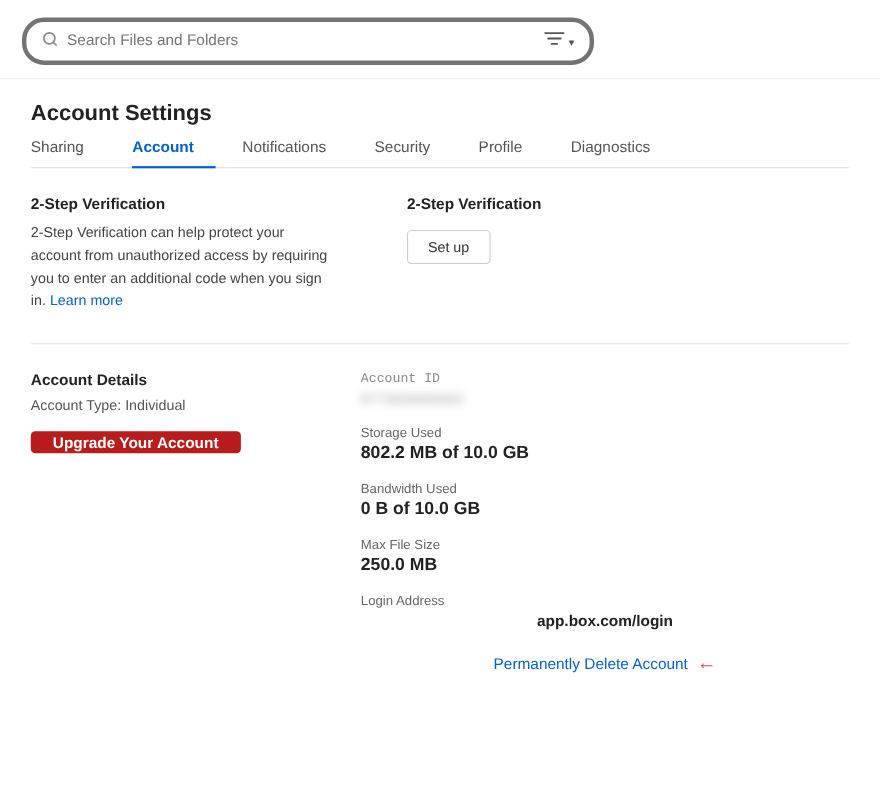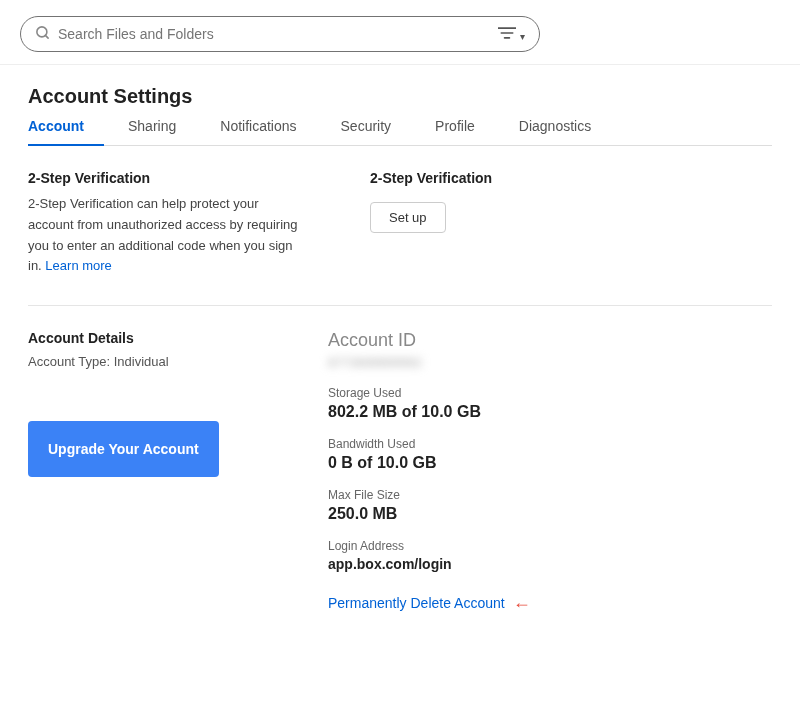"Search Files and Folders" .search-bar { align-items: center -> flex-start; border: 1px solid #737373 -> 4px solid #737373 }
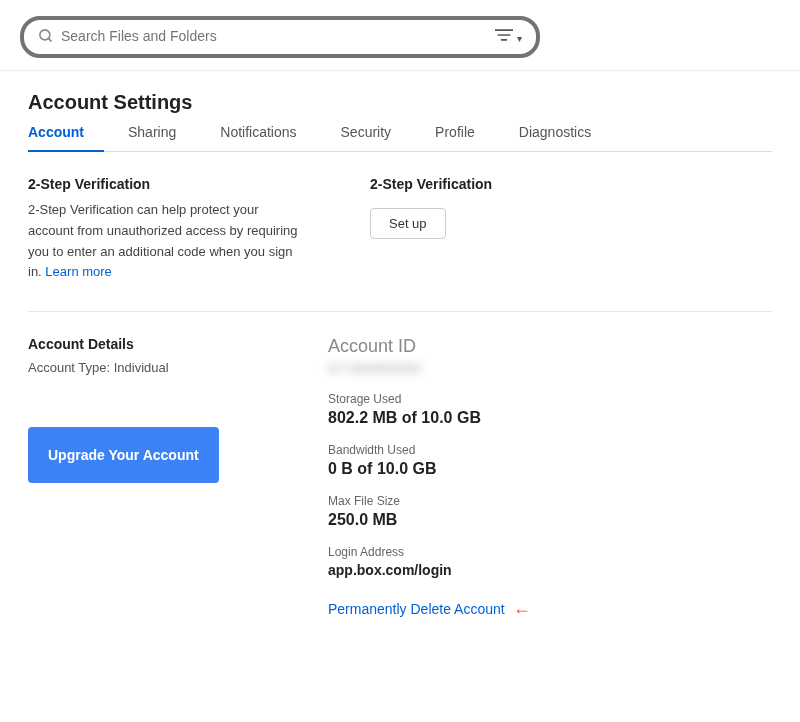"Account" div.tab { order: before "Sharing" -> after "Sharing" }
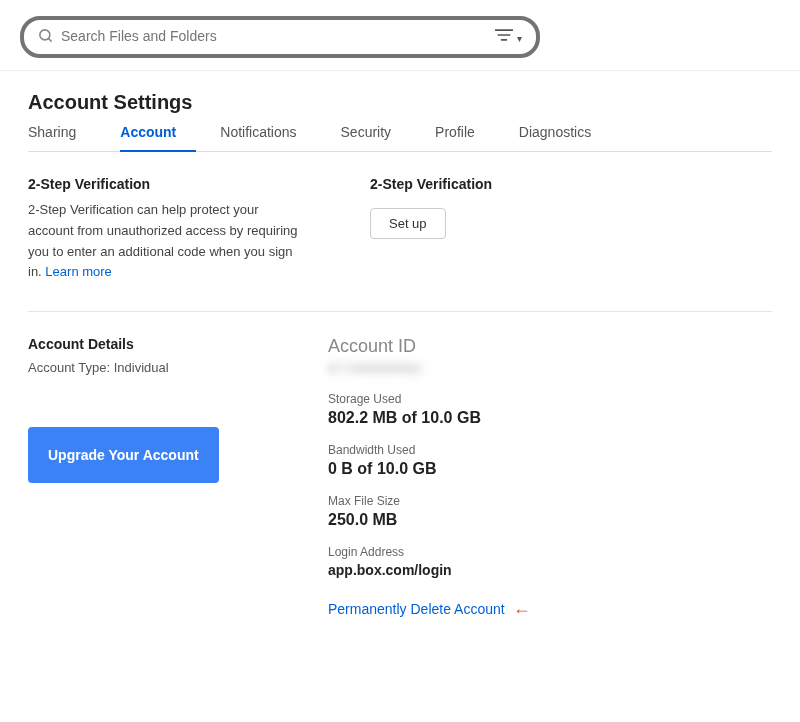"Account ID" .account-id-label { font-family: none -> Liberation Mono, monospace; font-size: 18px -> 12px }
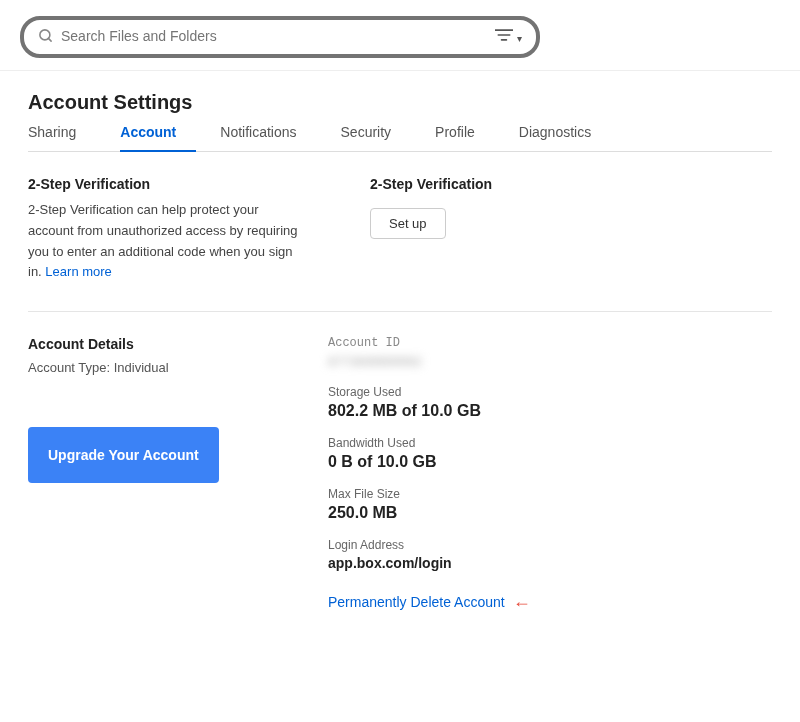"Upgrade Your Account" .upgrade-btn { background: #3b82f6 -> #b91c1c; margin-top: 36px -> none; padding: 20px 20px -> 2px 20px }
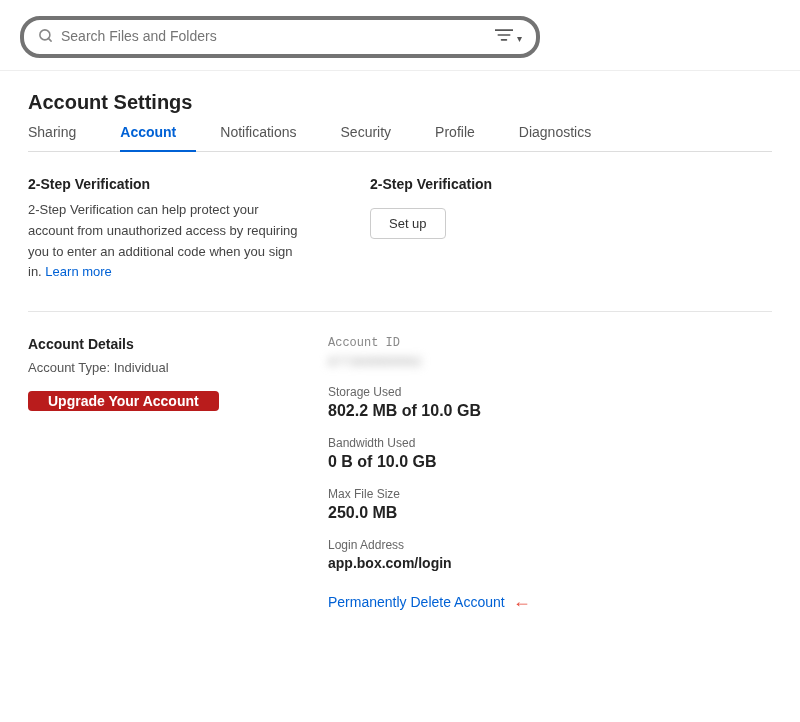"app.box.com/login" .login-address-value { text-align: none -> center }
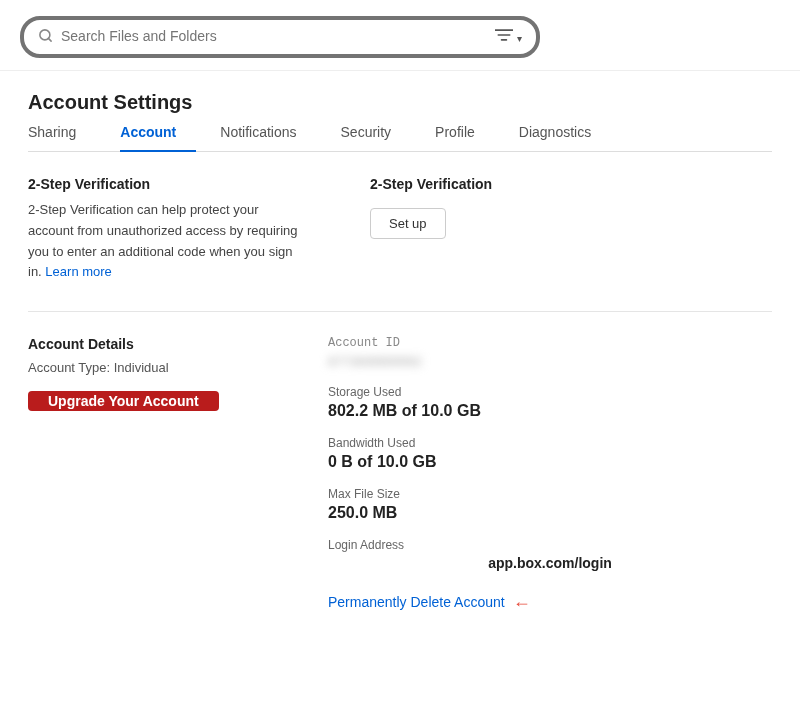"Permanently Delete Account" .delete-link-row { justify-content: none -> center }
